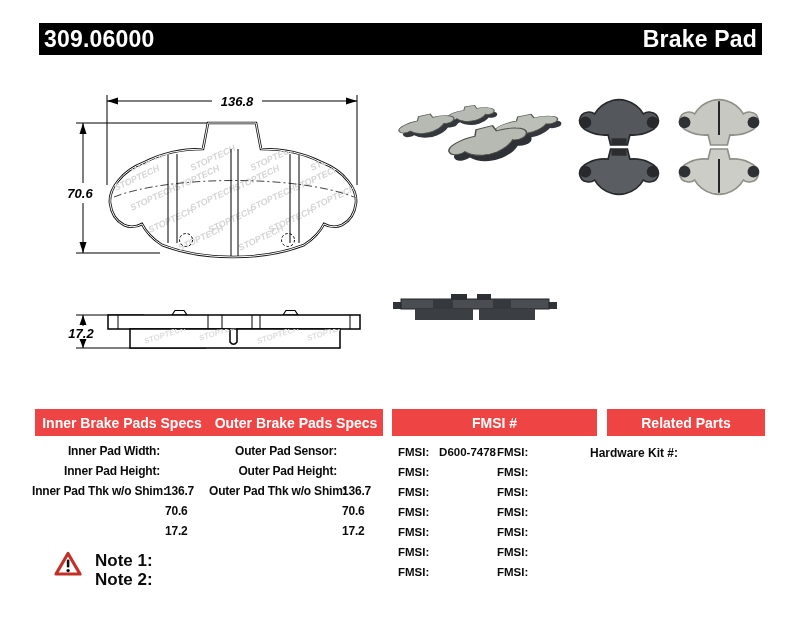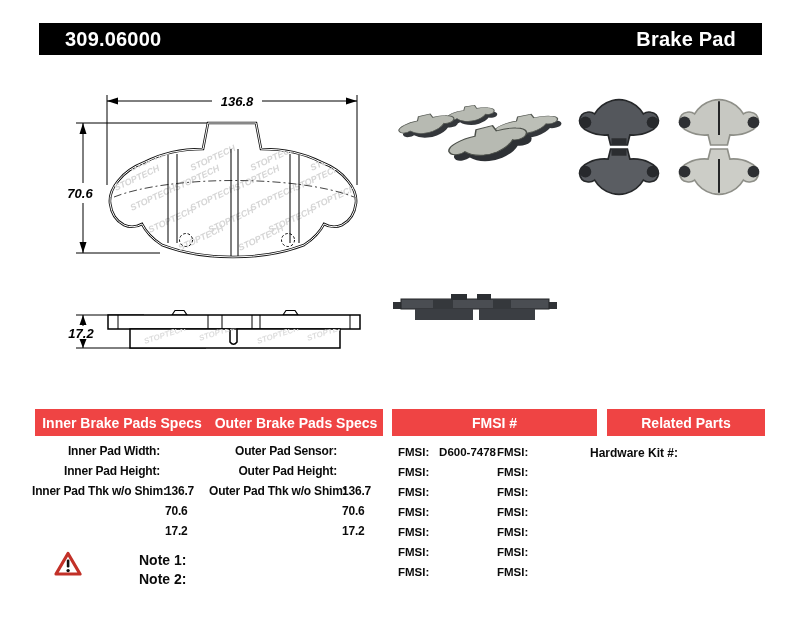"309.06000" .hdr { font-size: 20px -> 23px; padding: 0 26px -> 0 5px }
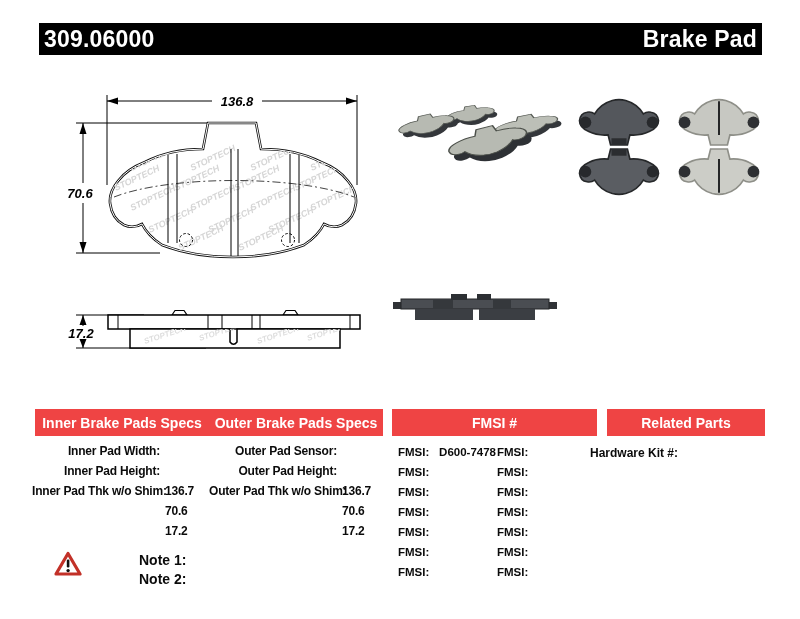"Note 1:" .note-row { font-size: 14px -> 17px; margin-left: 44px -> none }
